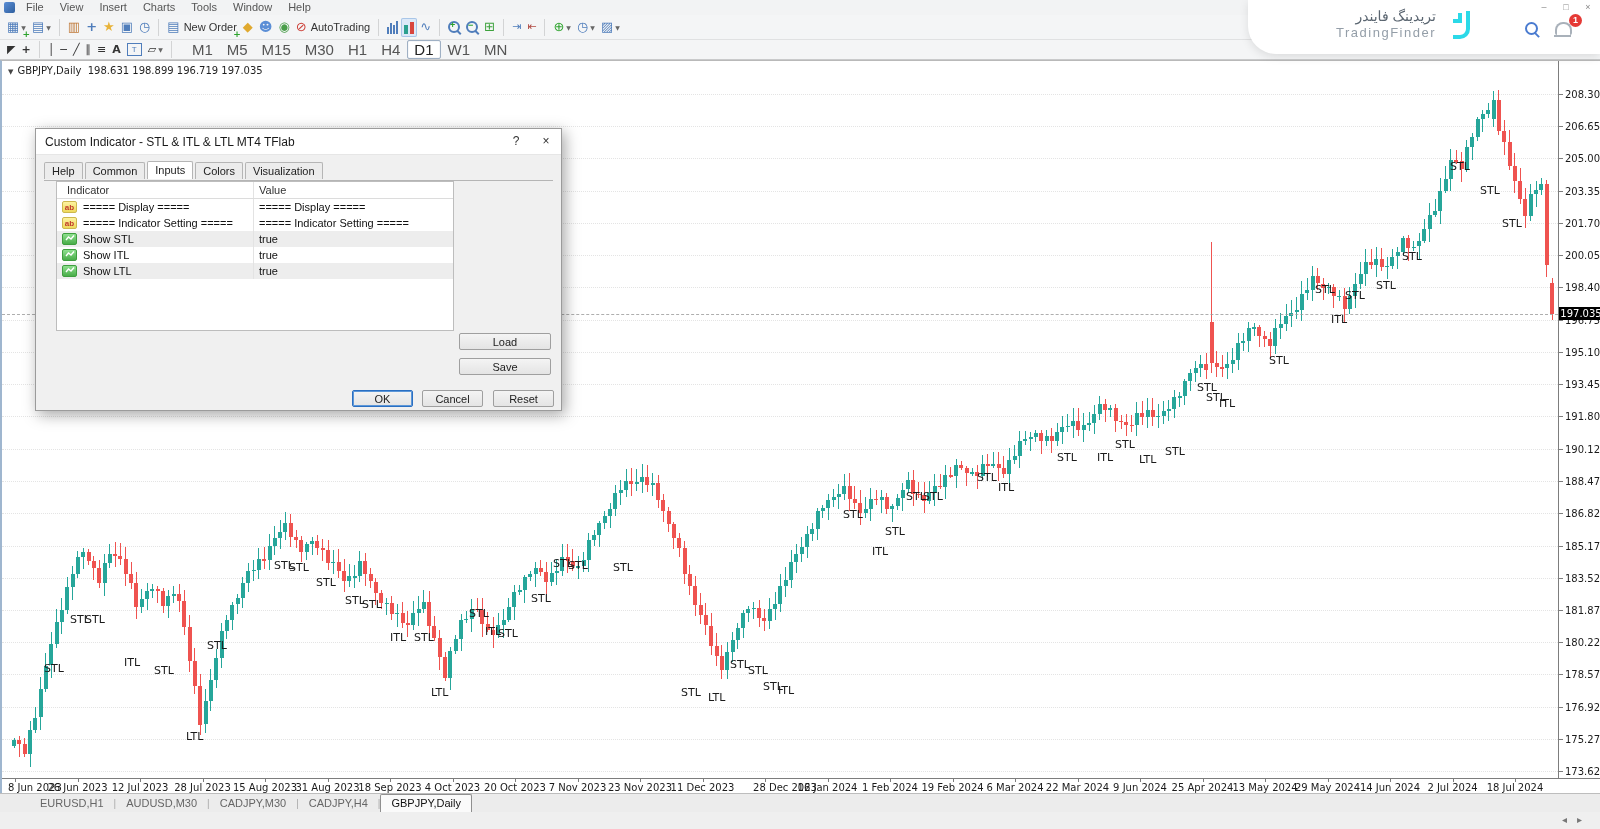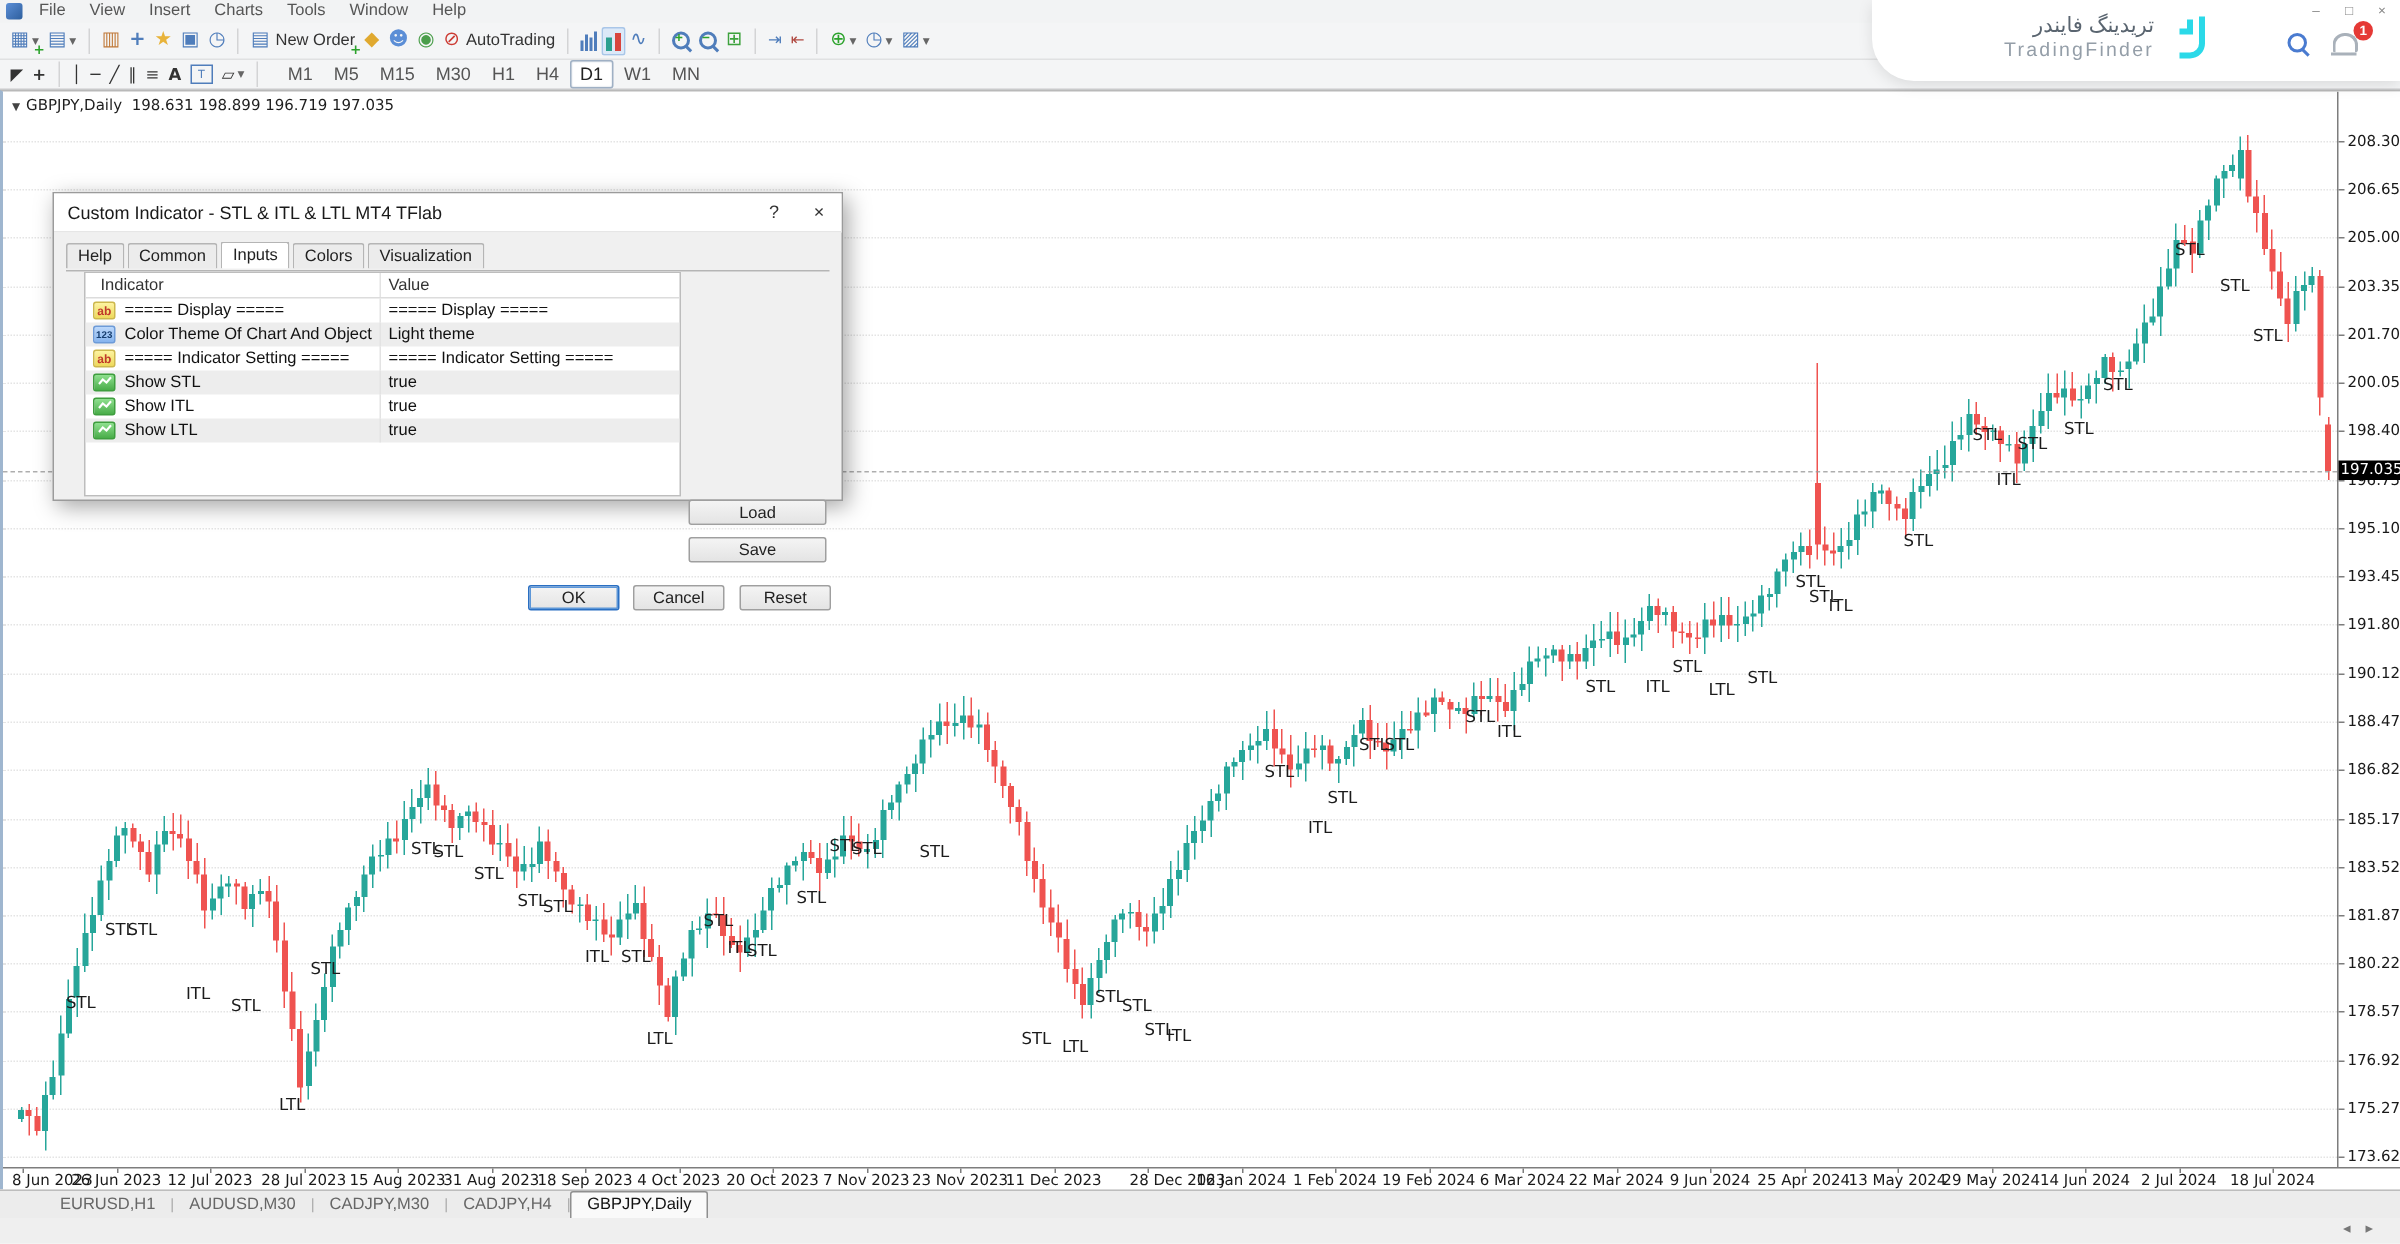"M1" .tf { font-size: 12px -> 15px }
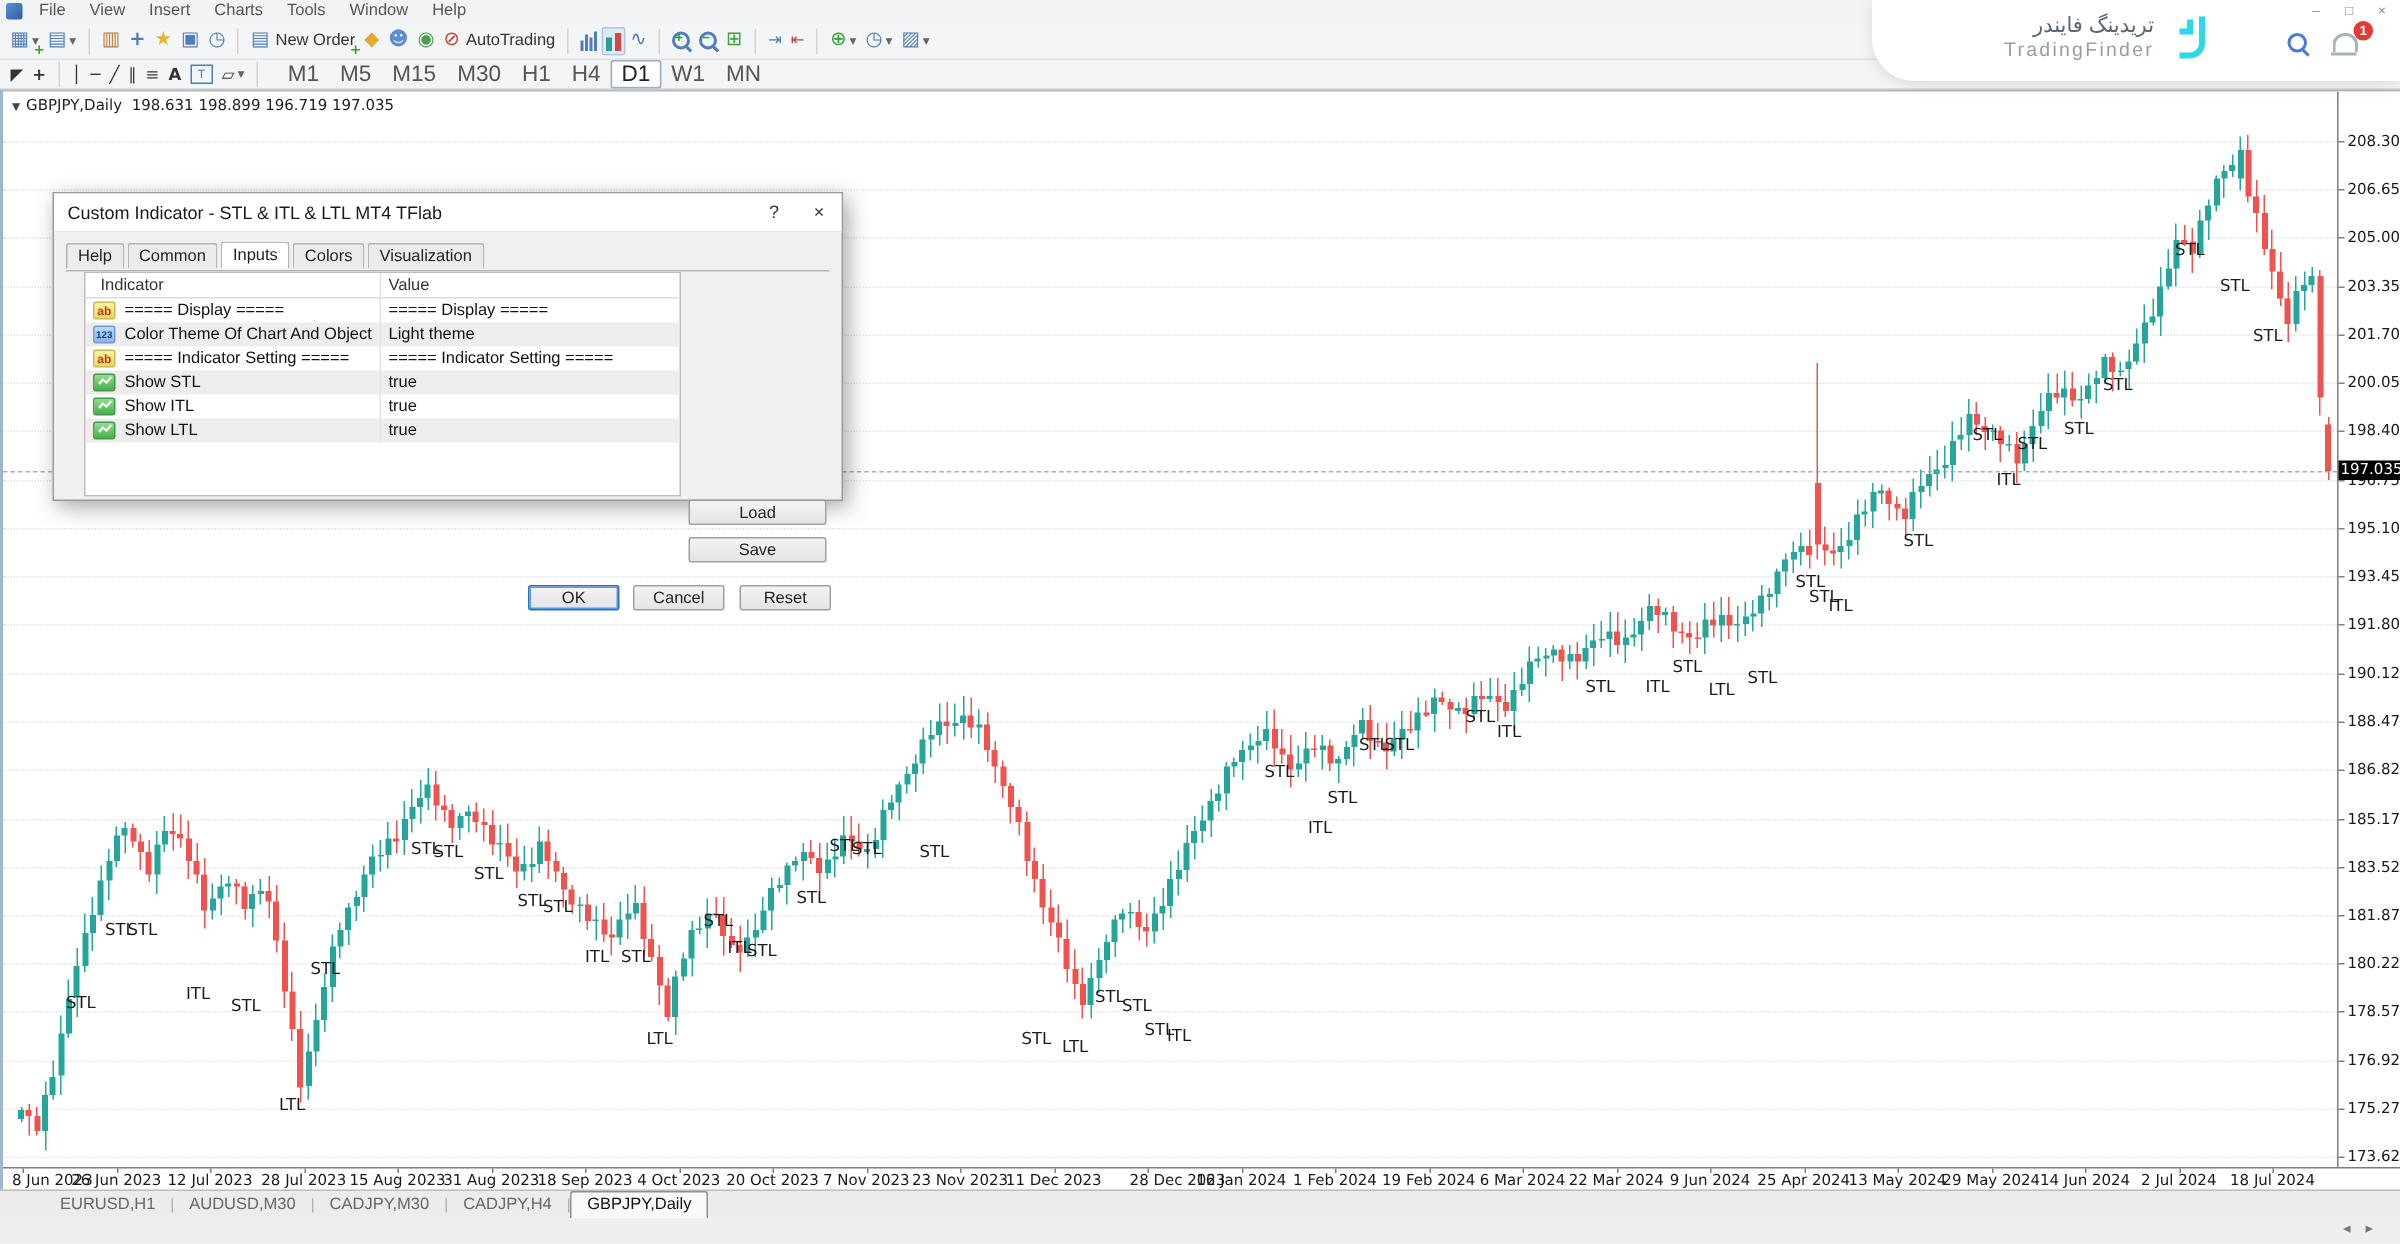"Custom Indicator - STL &" .dialog { height: 206px -> 283px }
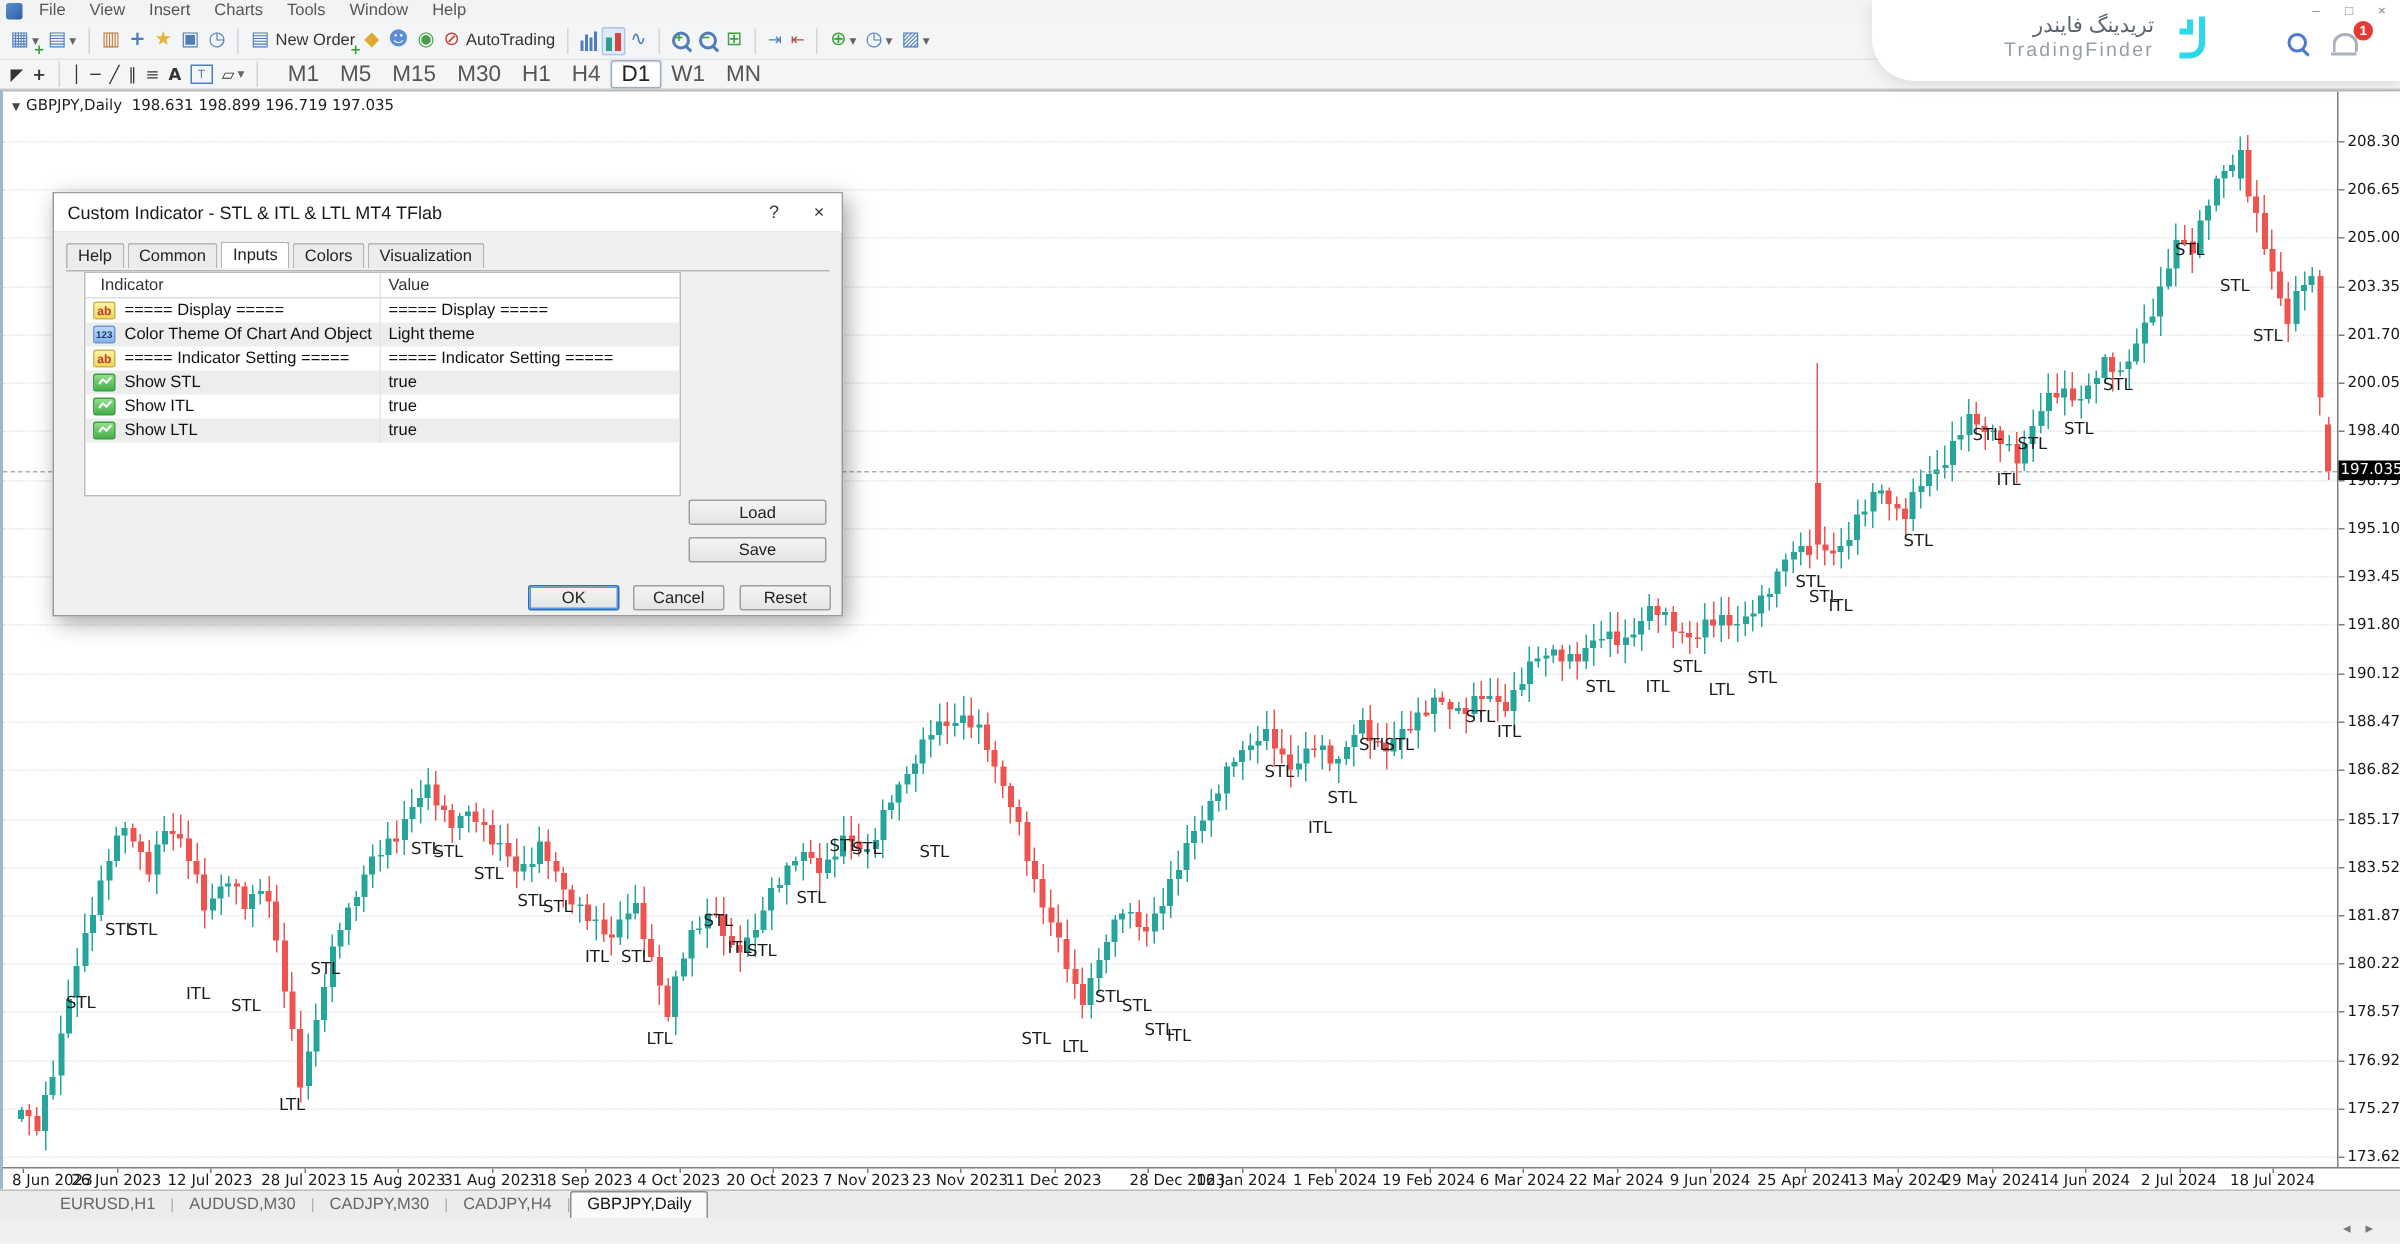"Color Theme Of Chart And" div.drow { html: <div> <div> <span>123</span> <span>Color Theme Of Chart And Object</span> </div> <div>Light theme</div> </div> -> none }
